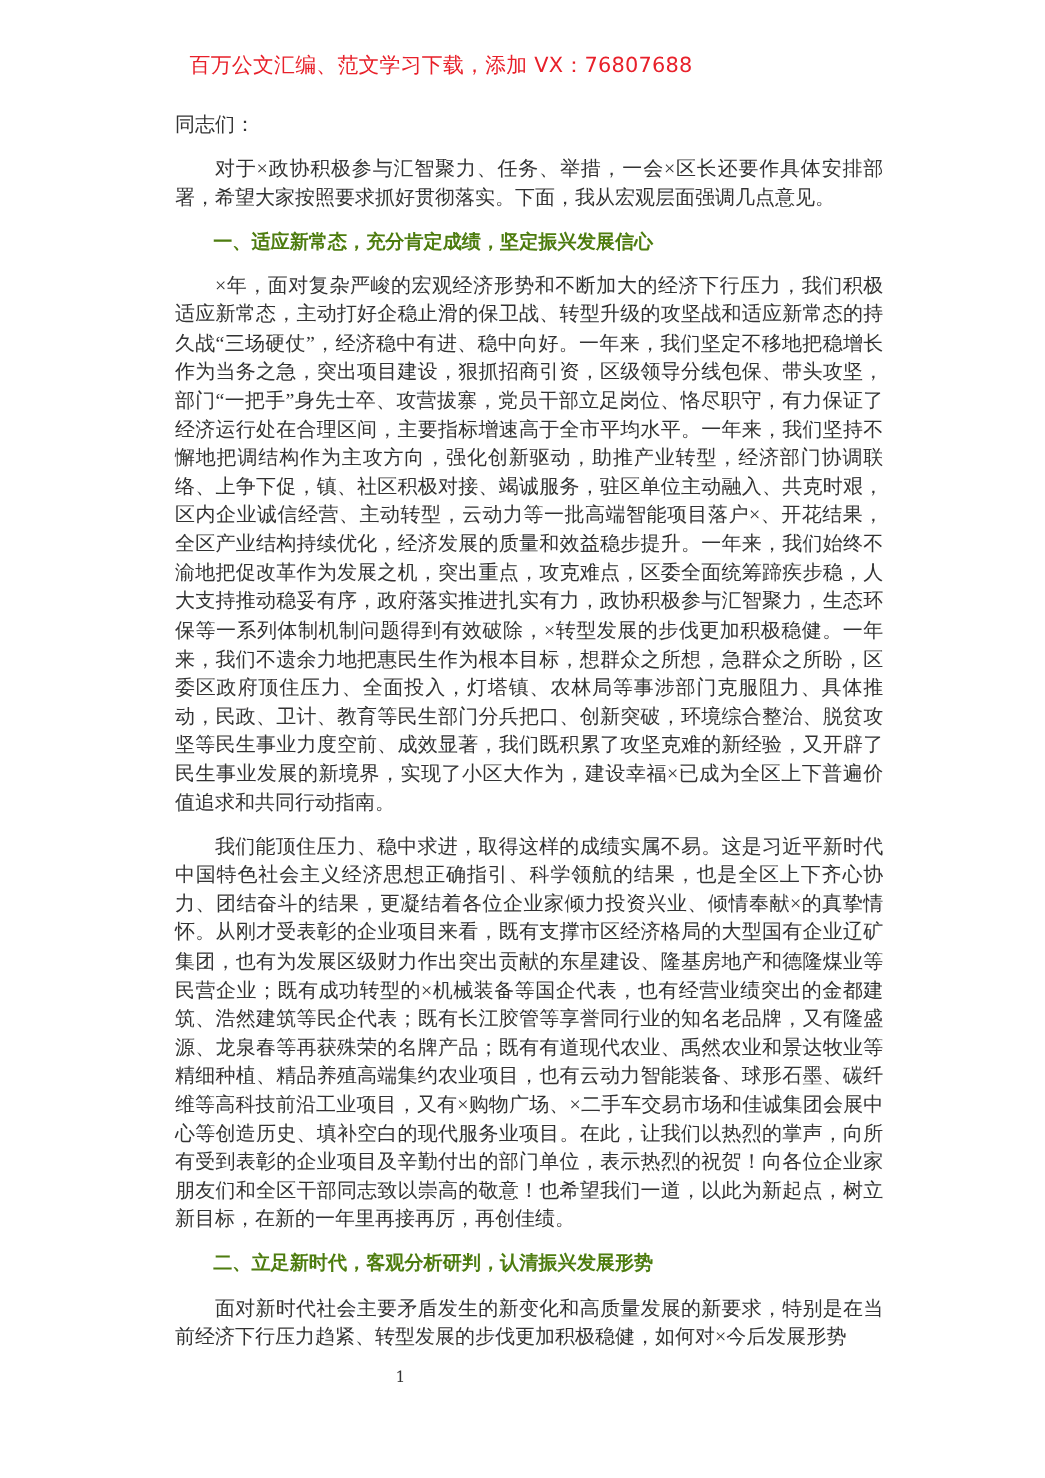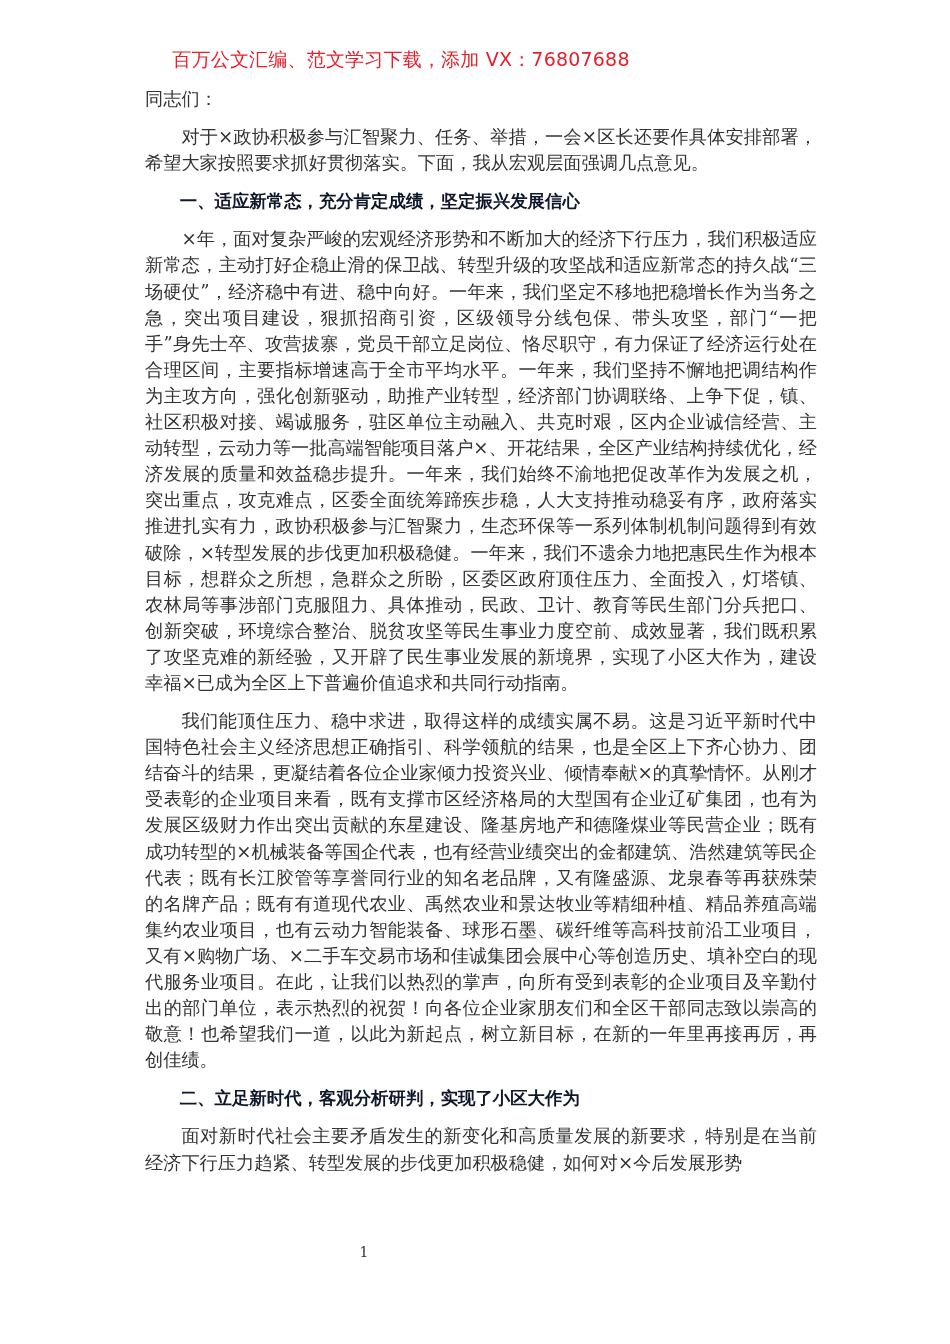"同志们：" .body p { font-family: none -> Liberation Serif, serif; margin: 0 -> 14px }
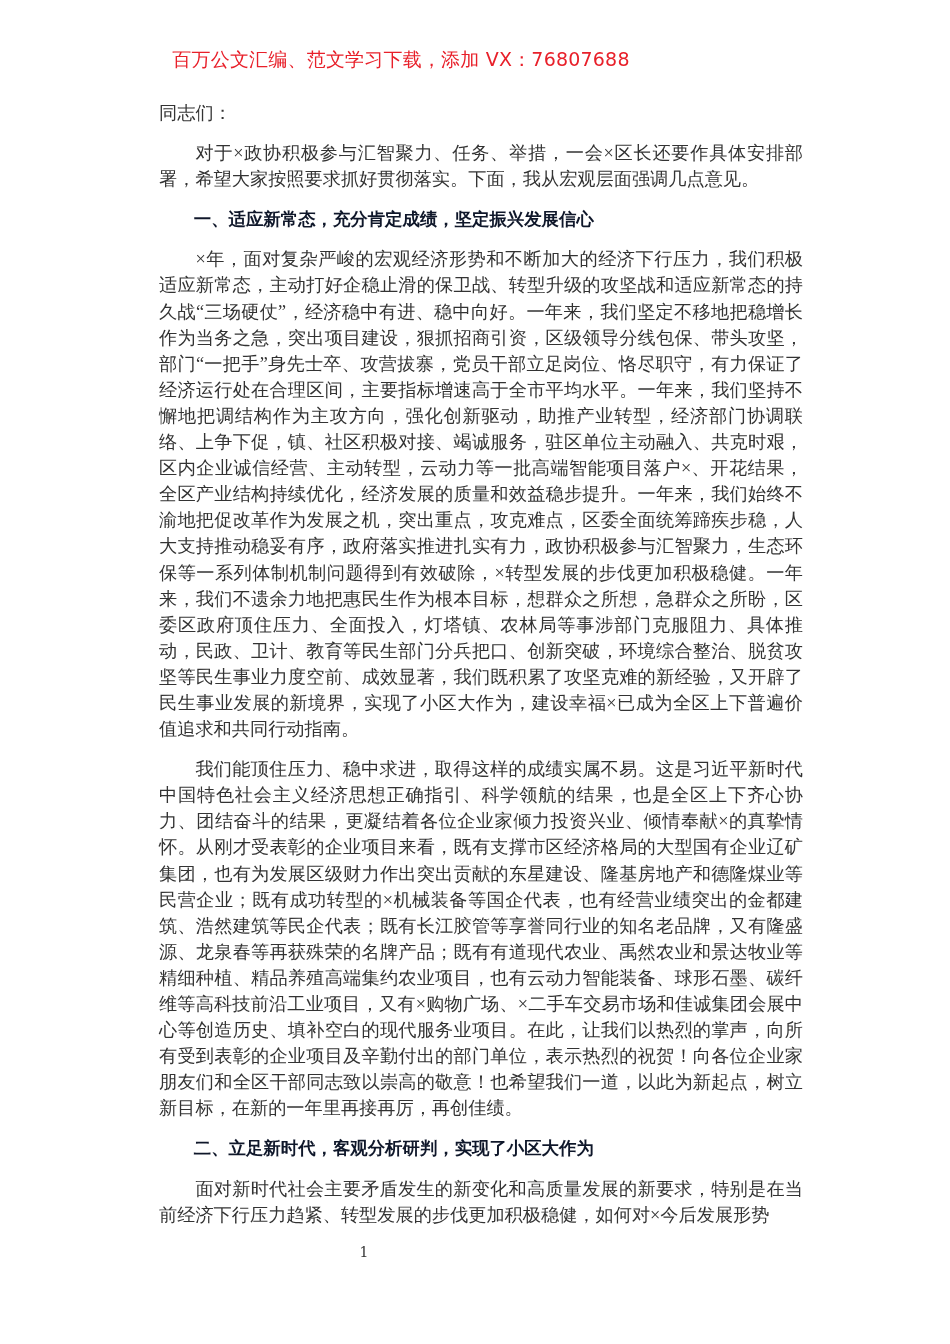"一、适应新常态，充分肯定成绩，坚定振兴发展信心" .heading { color: #0f172a -> #4d7c0f }
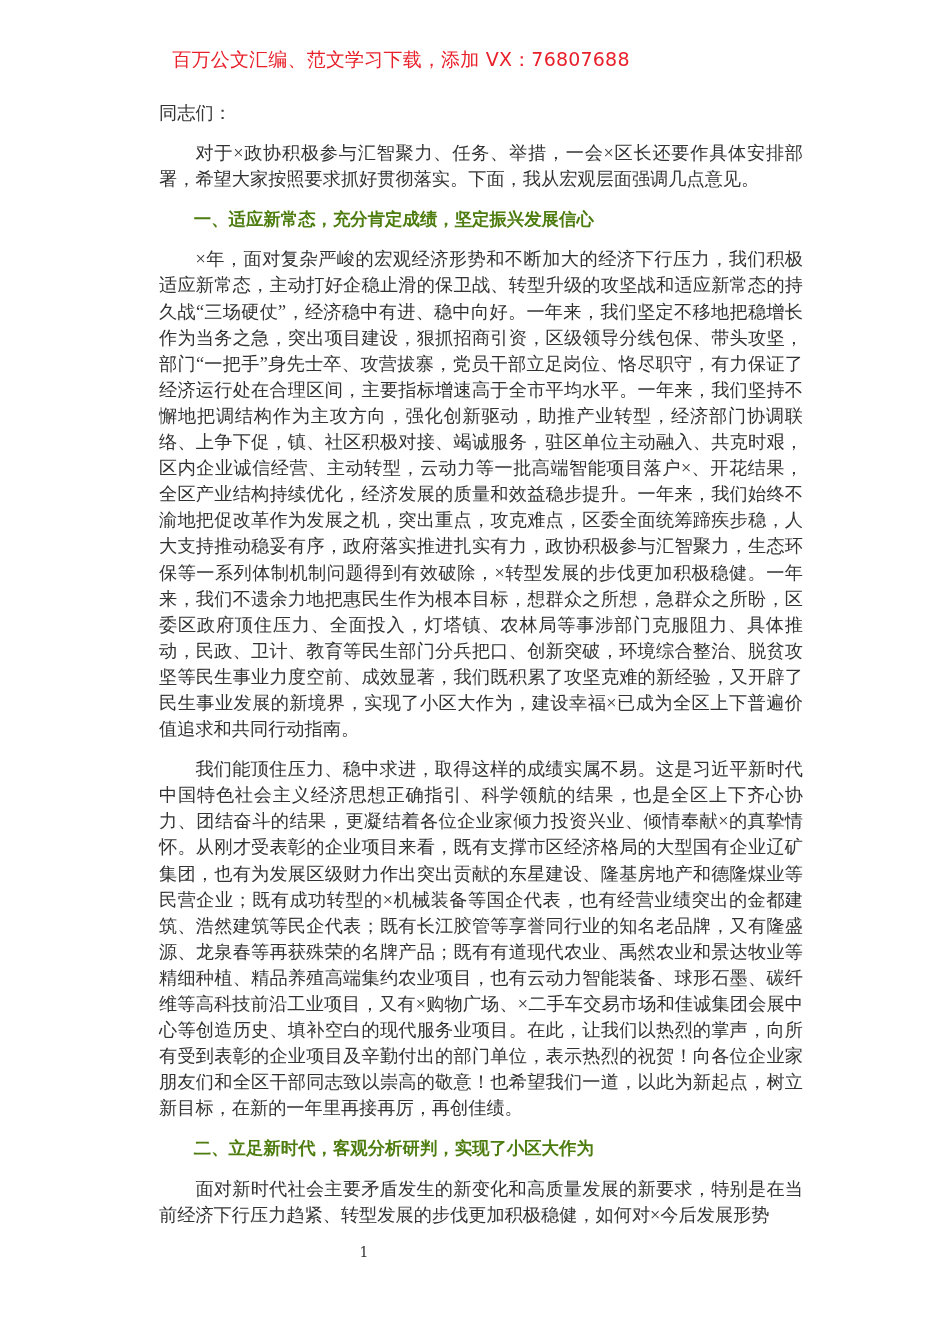"二、立足新时代，客观分析研判，实现了小区大作为" p.heading { text: 实现了小区大作为 -> 认清振兴发展形势 }
